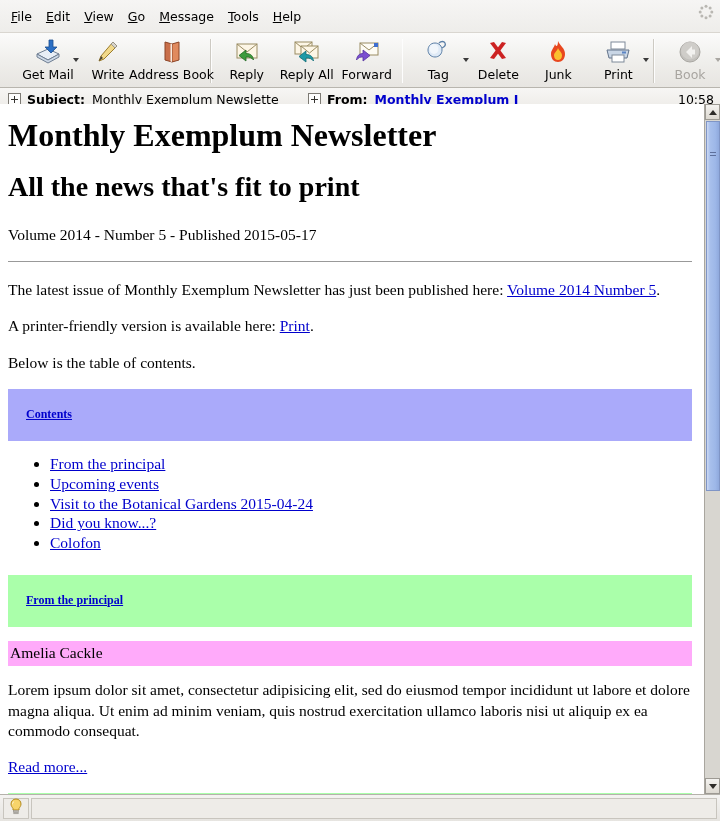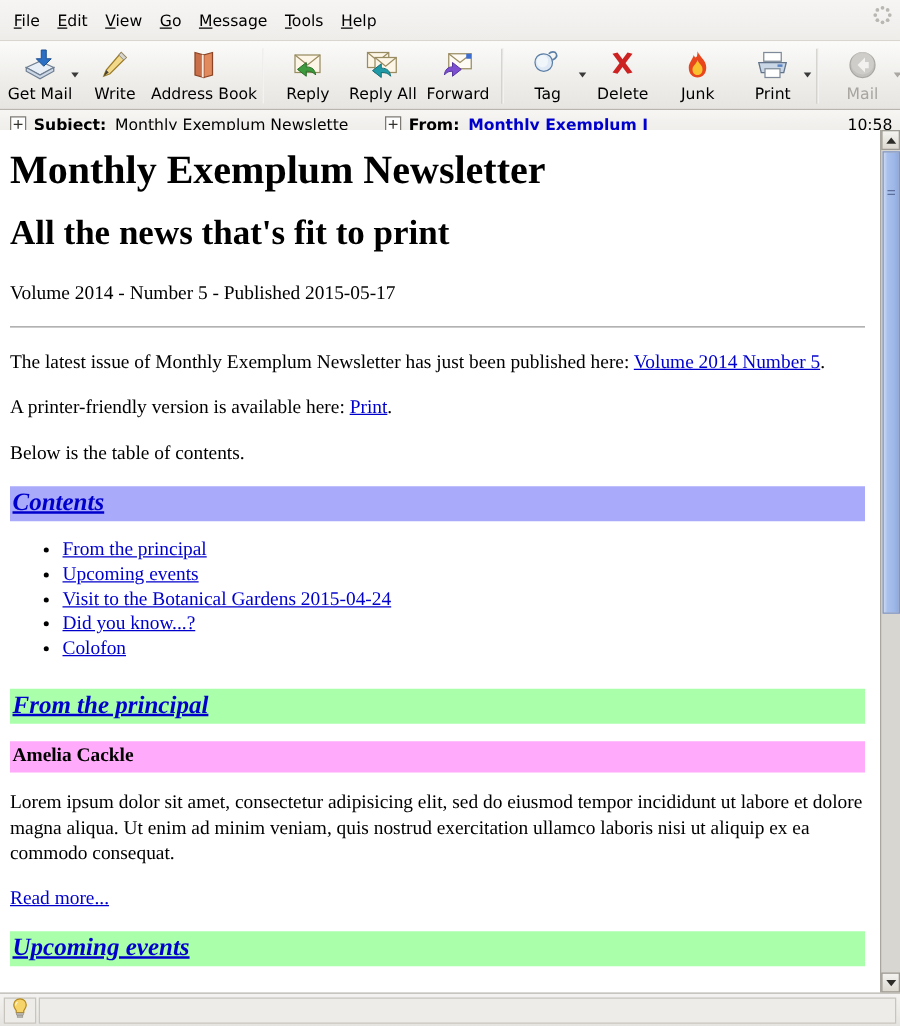"Get Mail" .toolbar { padding: 3px 0 0 2px -> 3px 0 0 18px }
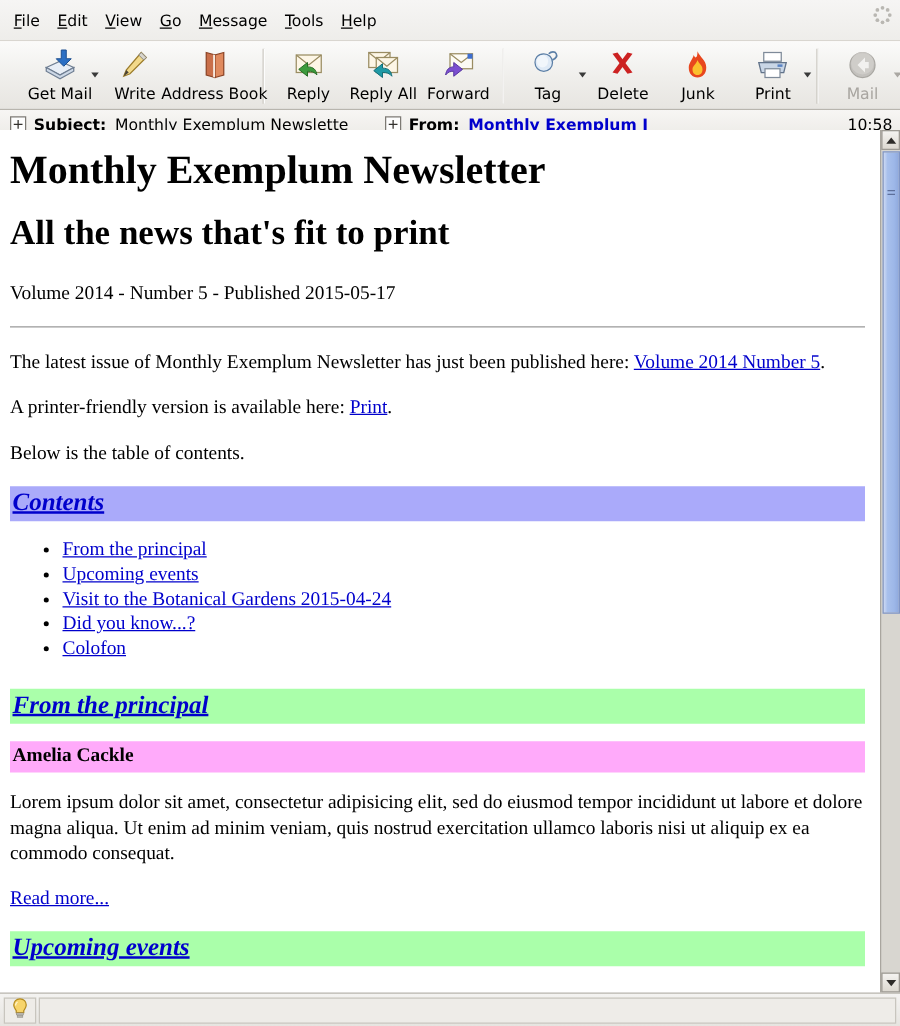"Mail" span.lbl { text: Mail -> Book }
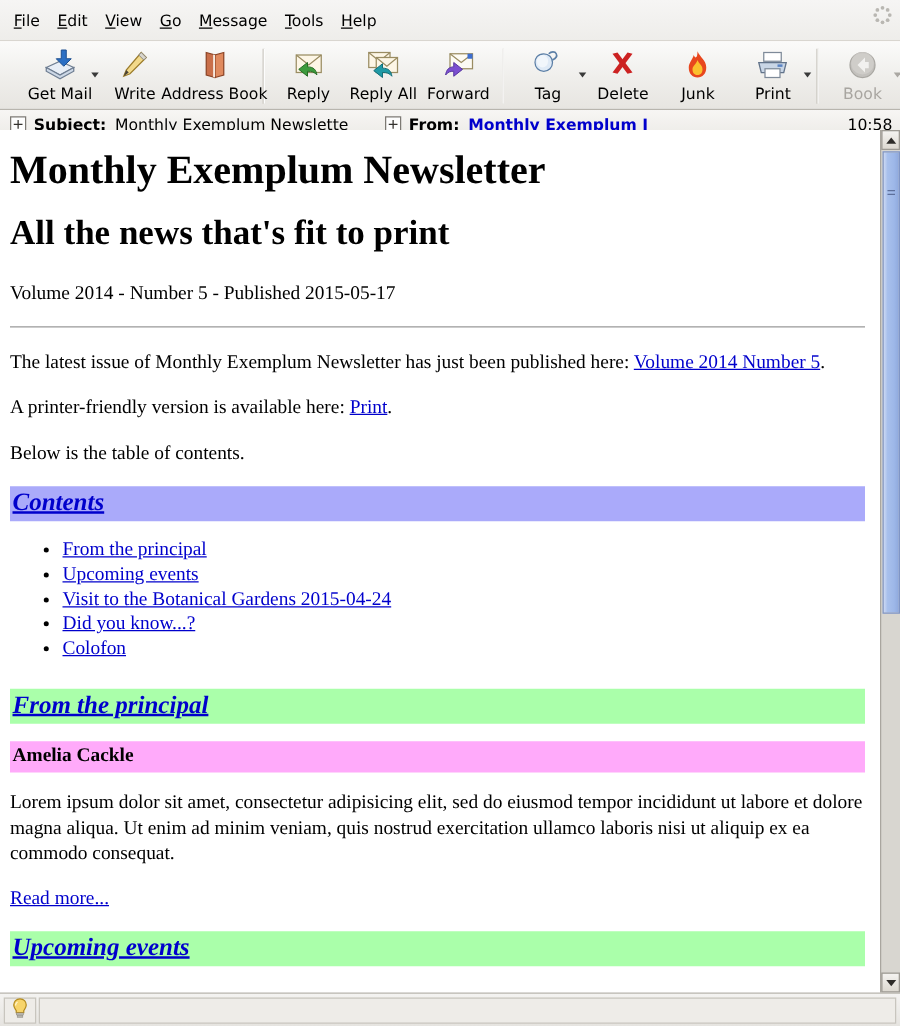"Contents" .band h3 { font-size: 20px -> 12px; font-style: italic -> none; margin: 0 -> 16px }
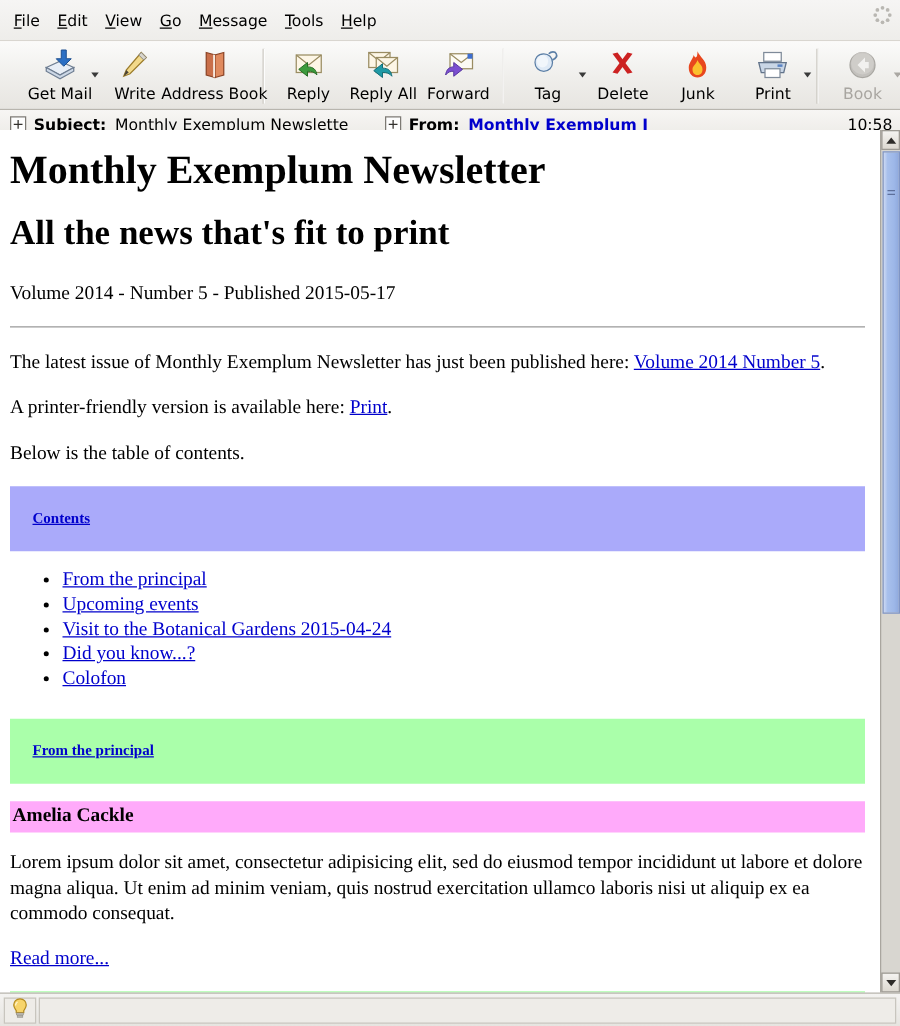"Amelia Cackle" .band .author-name { font-weight: bold -> normal }
